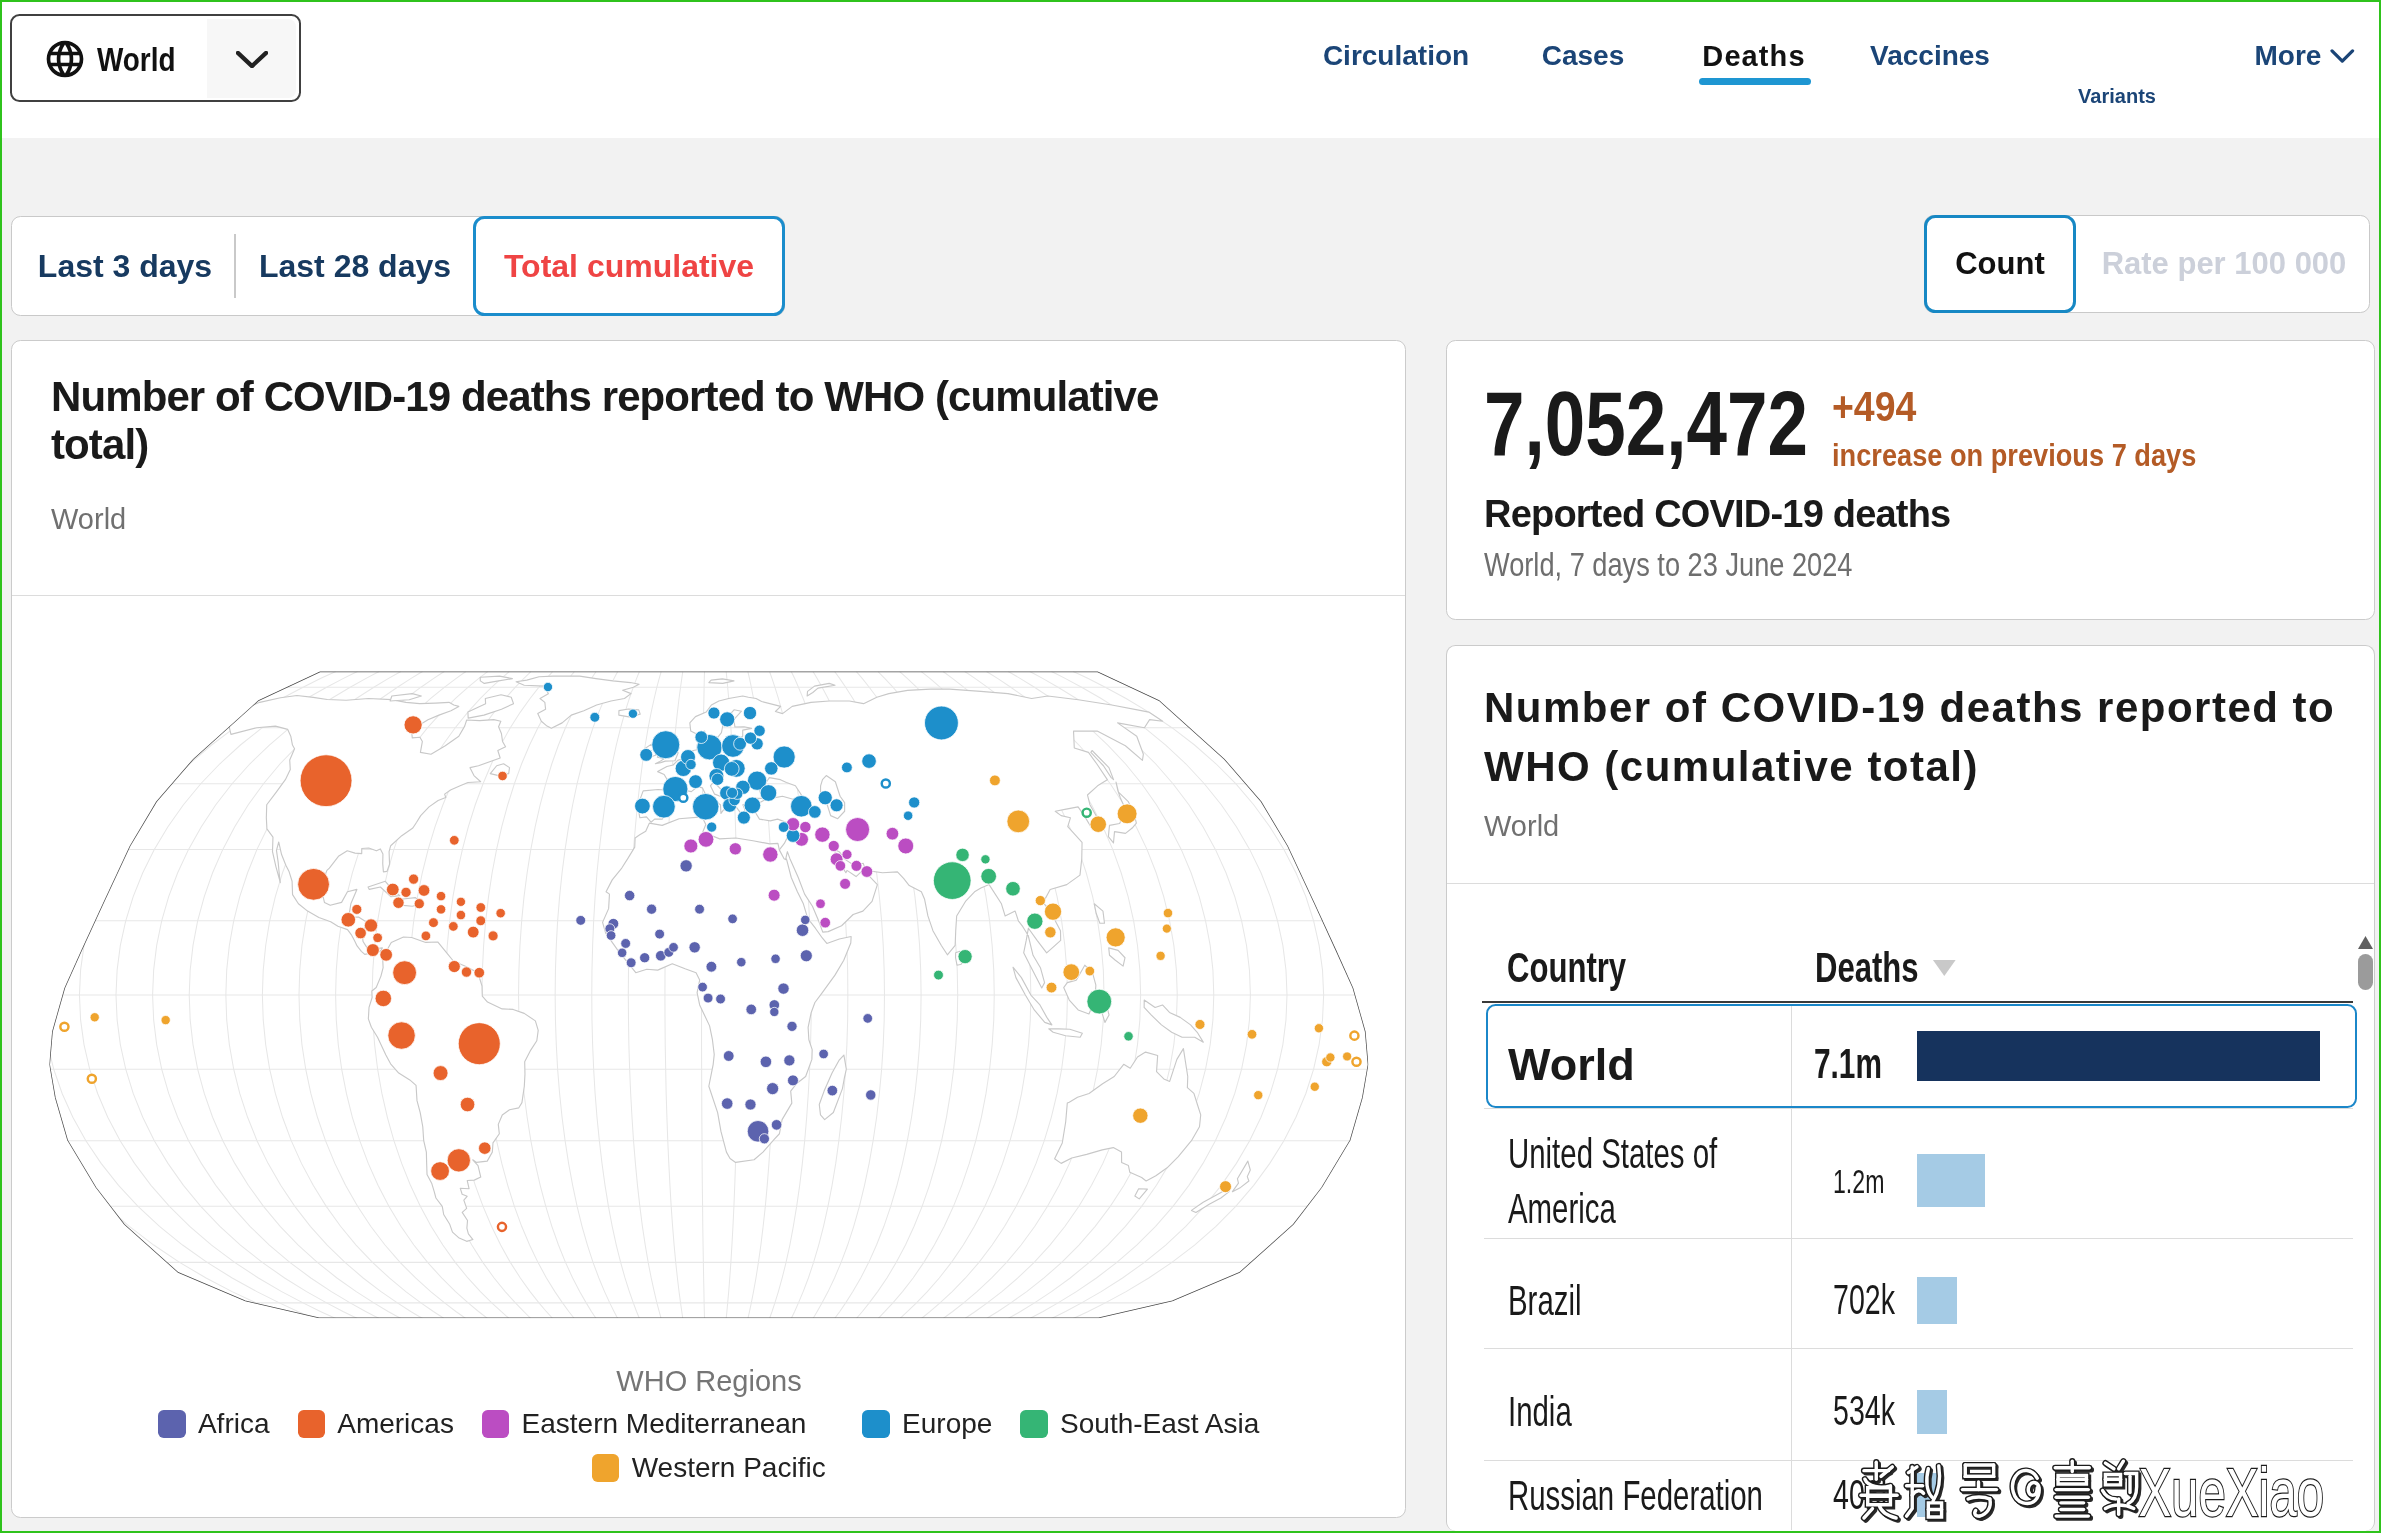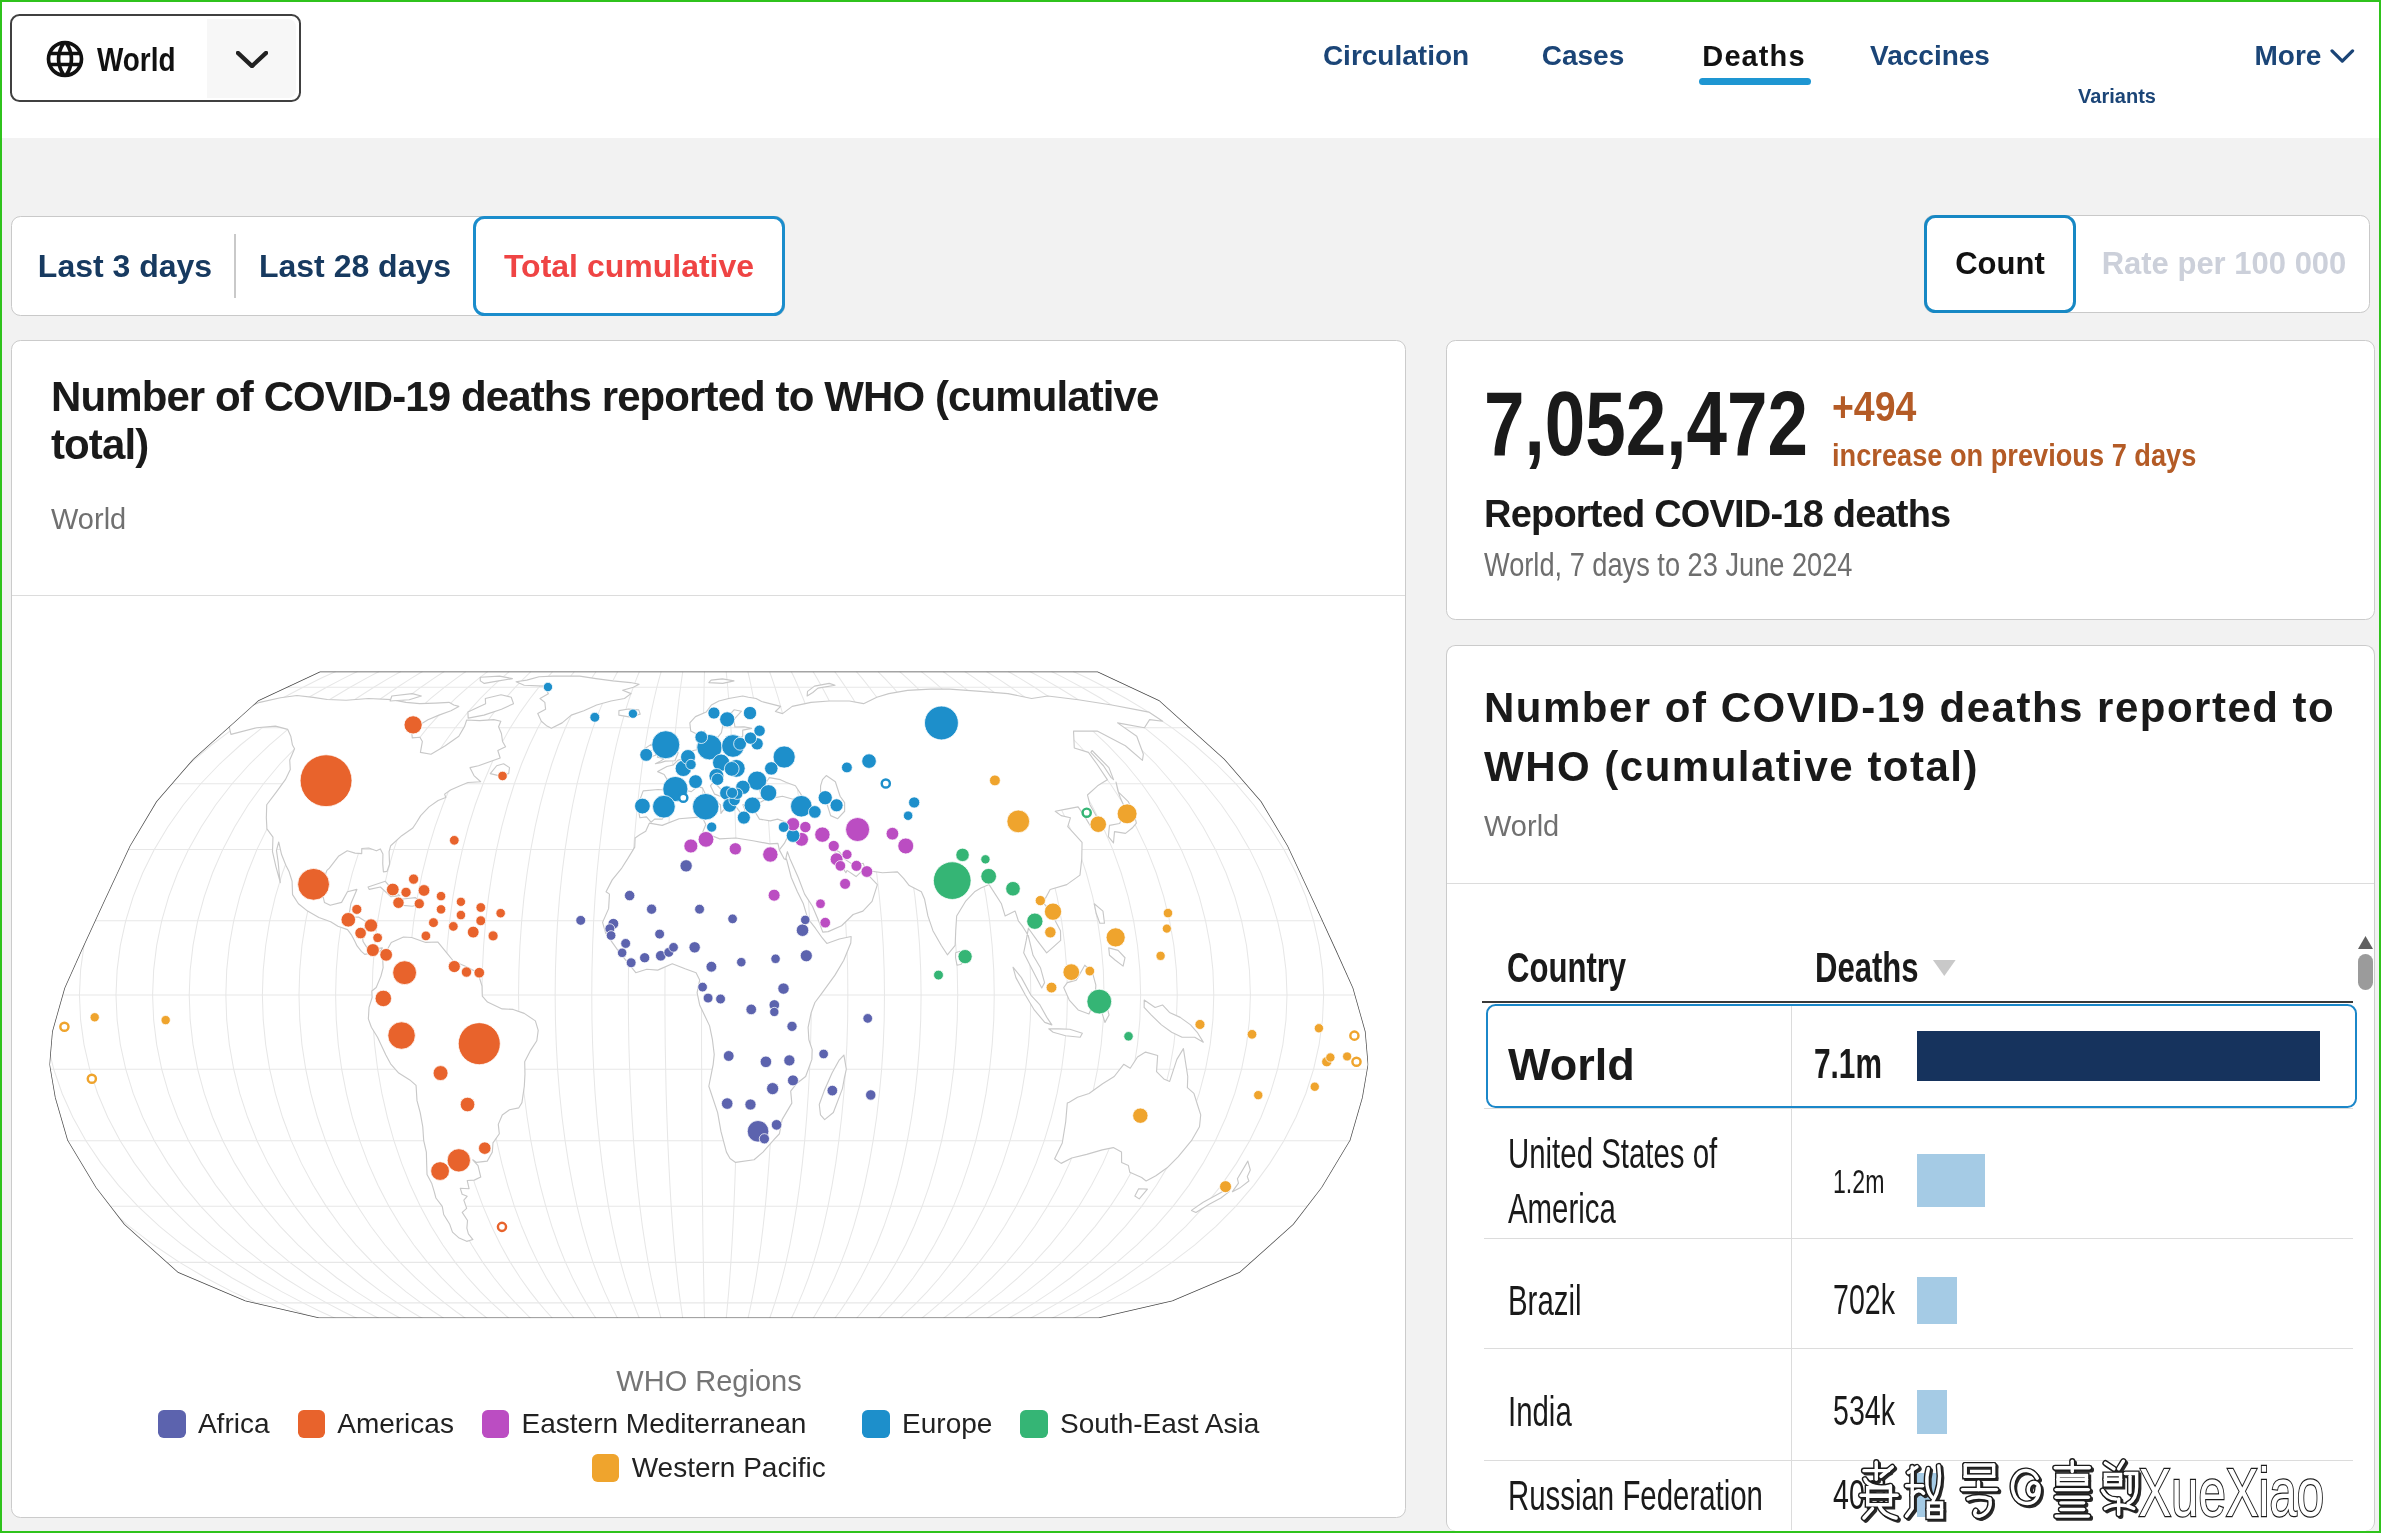"Reported COVID-18 deaths" div.abs { text: COVID-18 -> COVID-19 }
